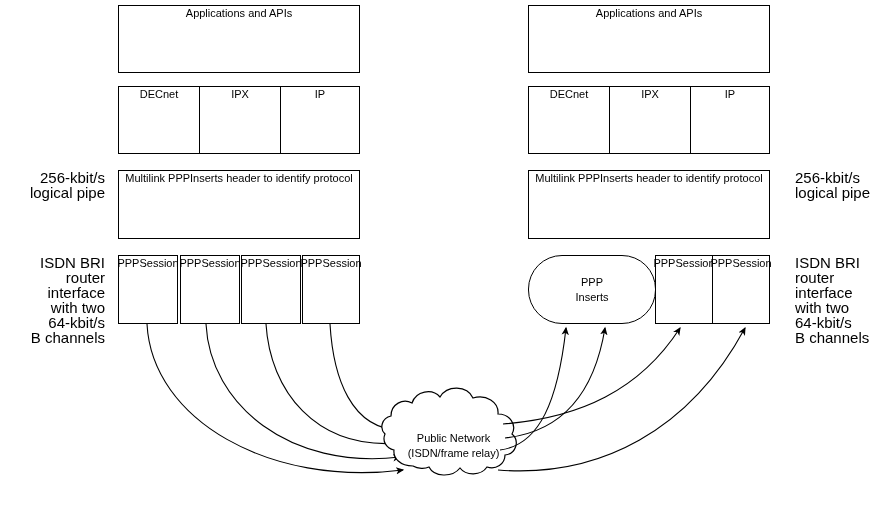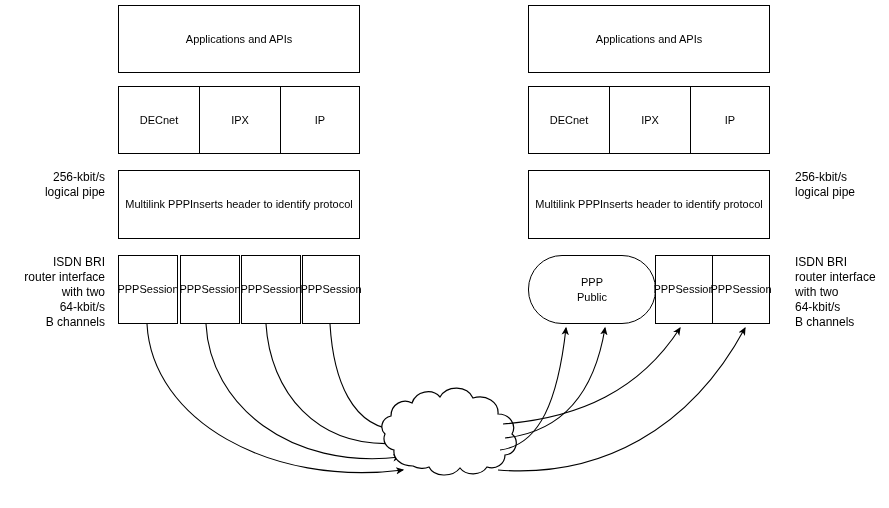"Applications and APIs" .box { align-items: center -> flex-start }
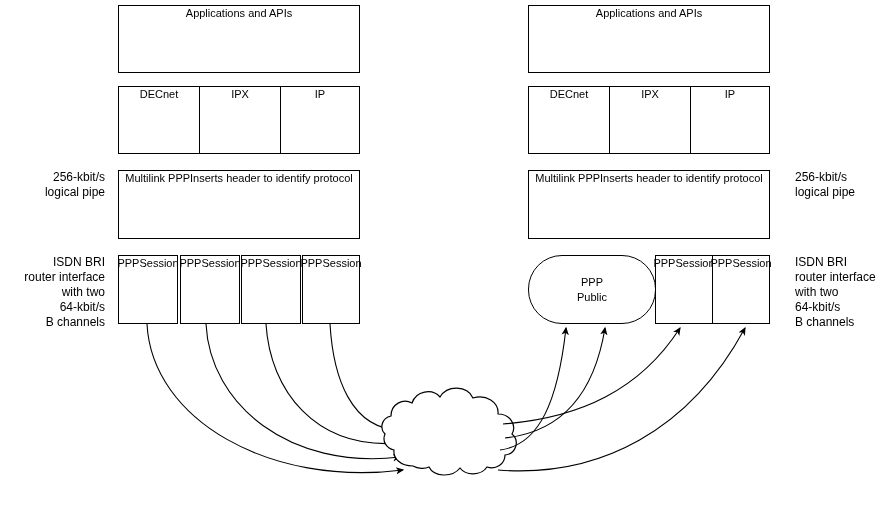"256-kbit/s" .label { font-size: 12px -> 15px }
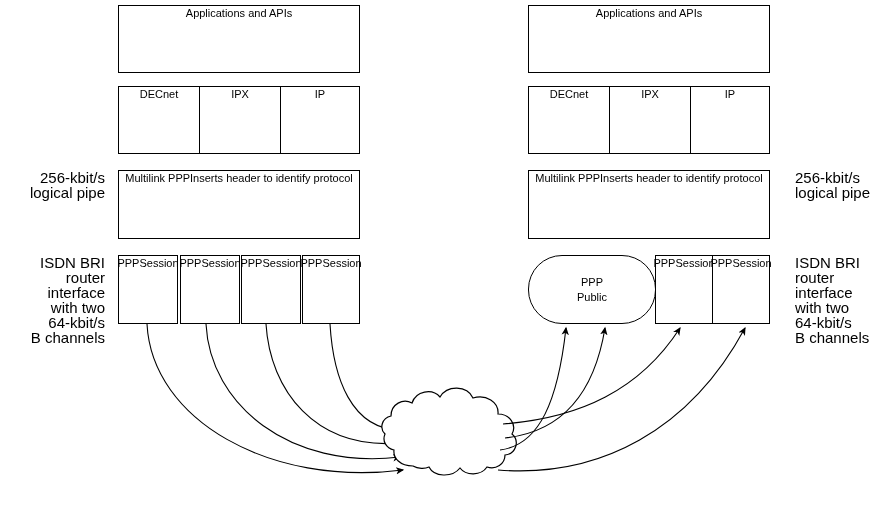"Public" span { text: Public -> Inserts }
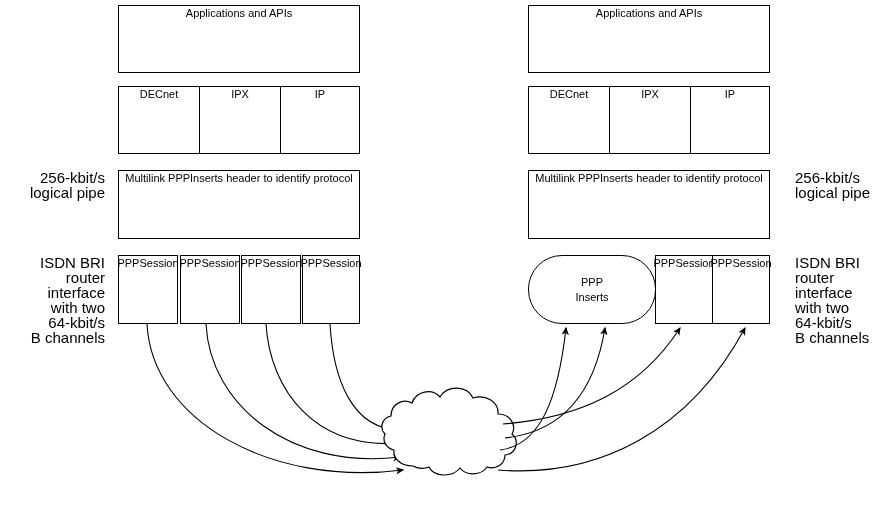"Public Network" div.cloud-wrap { html: none -> <div> <div> <span>Public Network</span> <span>(ISDN/frame relay)</span> </div> </div> }
